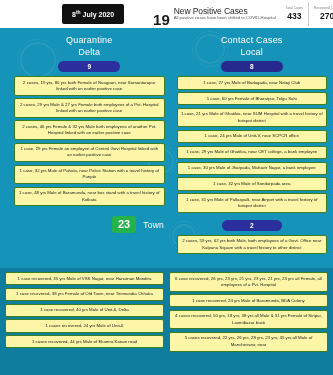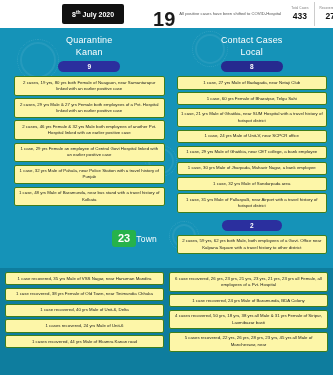"19" .newcases-num { font-size: 20px -> 15px }
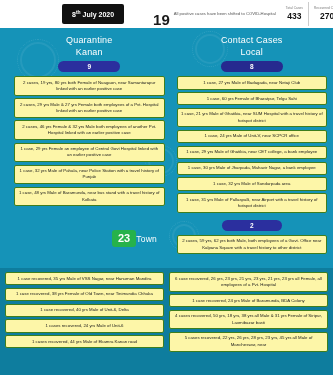"New Positive Cases" div.newcases-title { html: none -> <div>New Positive Cases</div> }
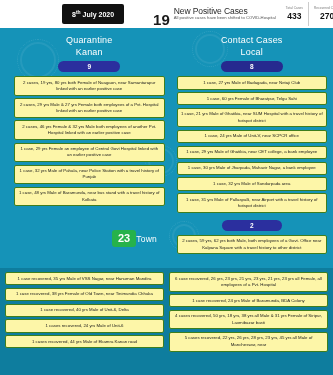"Kanan" div { text: Kanan -> Delta }
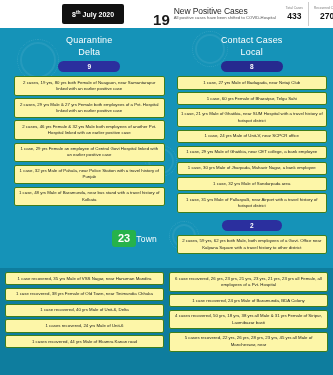"23" .cured-row { gap: none -> 7px; top: 202px -> 188px }
